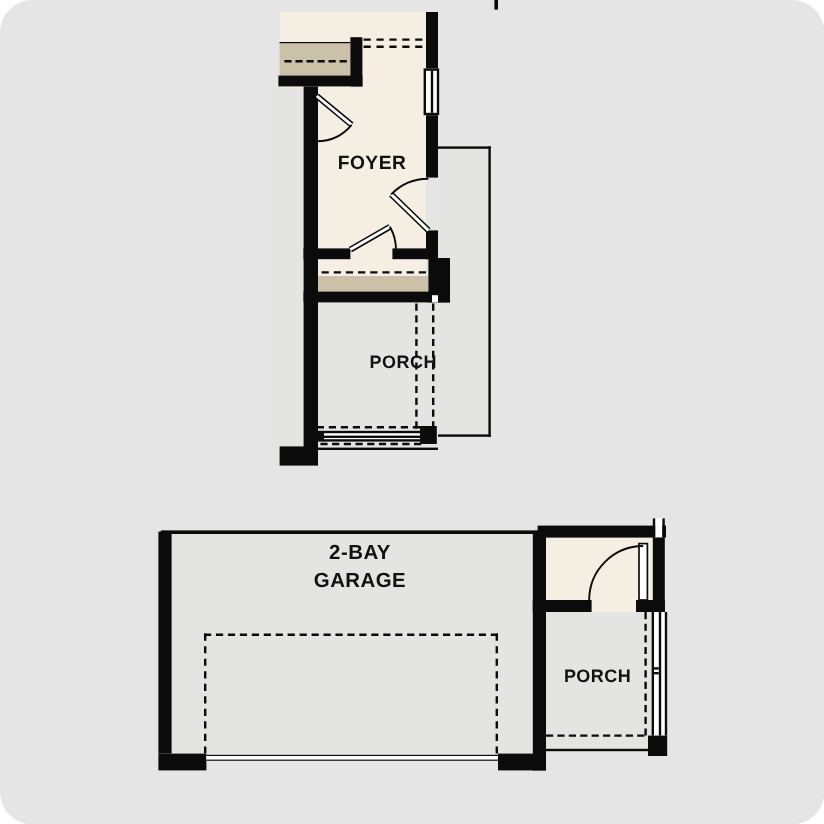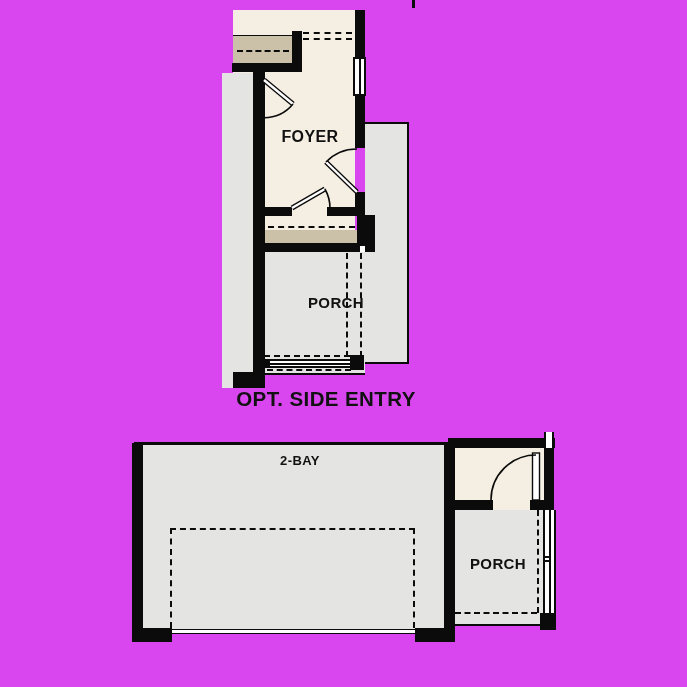"FOYER" .canvas { background: #d946ef -> #e5e5e5; border-radius: none -> 27px }
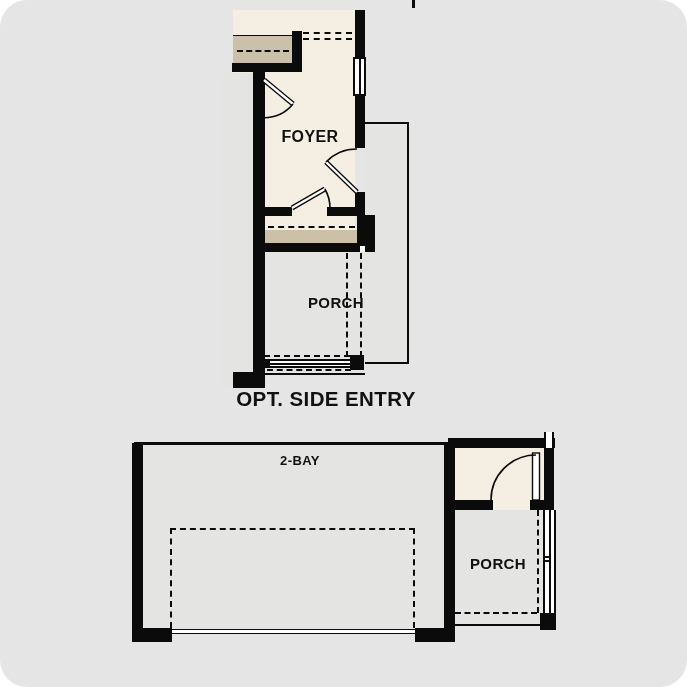"OPT. SIDE ENTRY" div.label { html: <div>OPT. SIDE ENTRY</div> -> none }
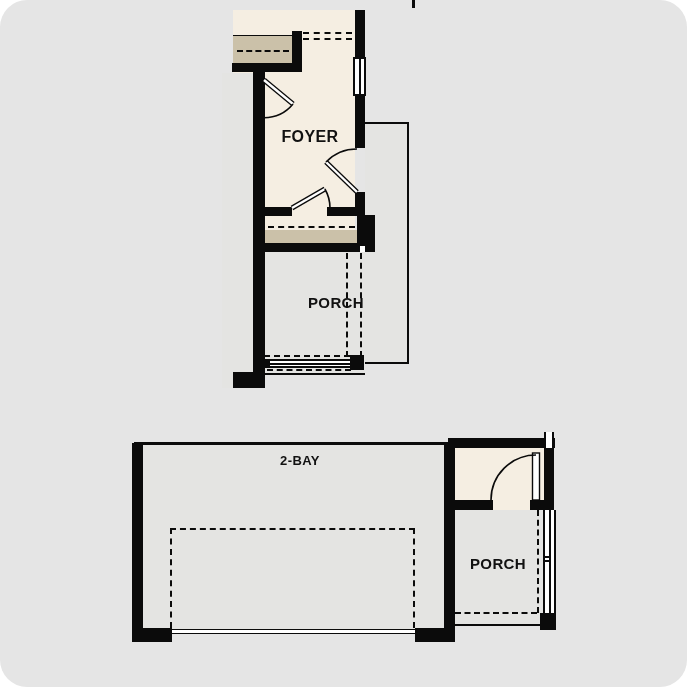"2-BAY" div.label { font-size: 13px -> 17px }
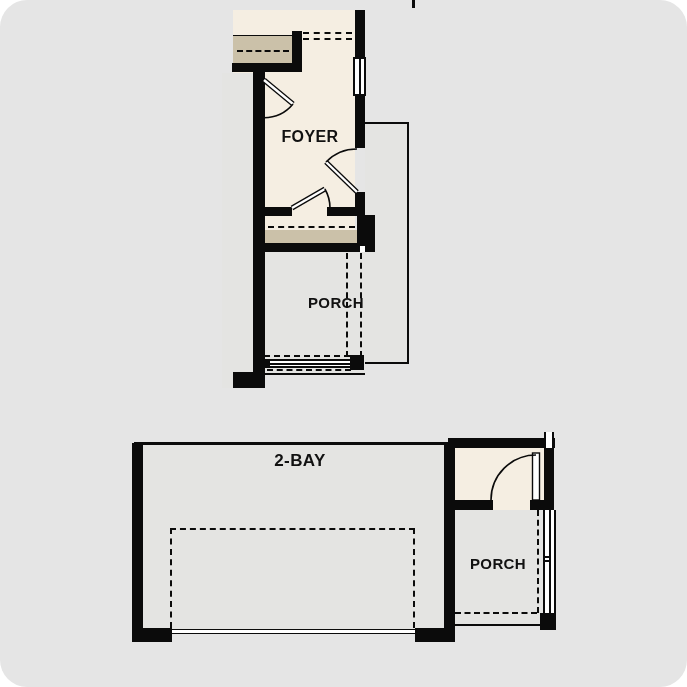"GARAGE" div { html: none -> <div>GARAGE</div> }
